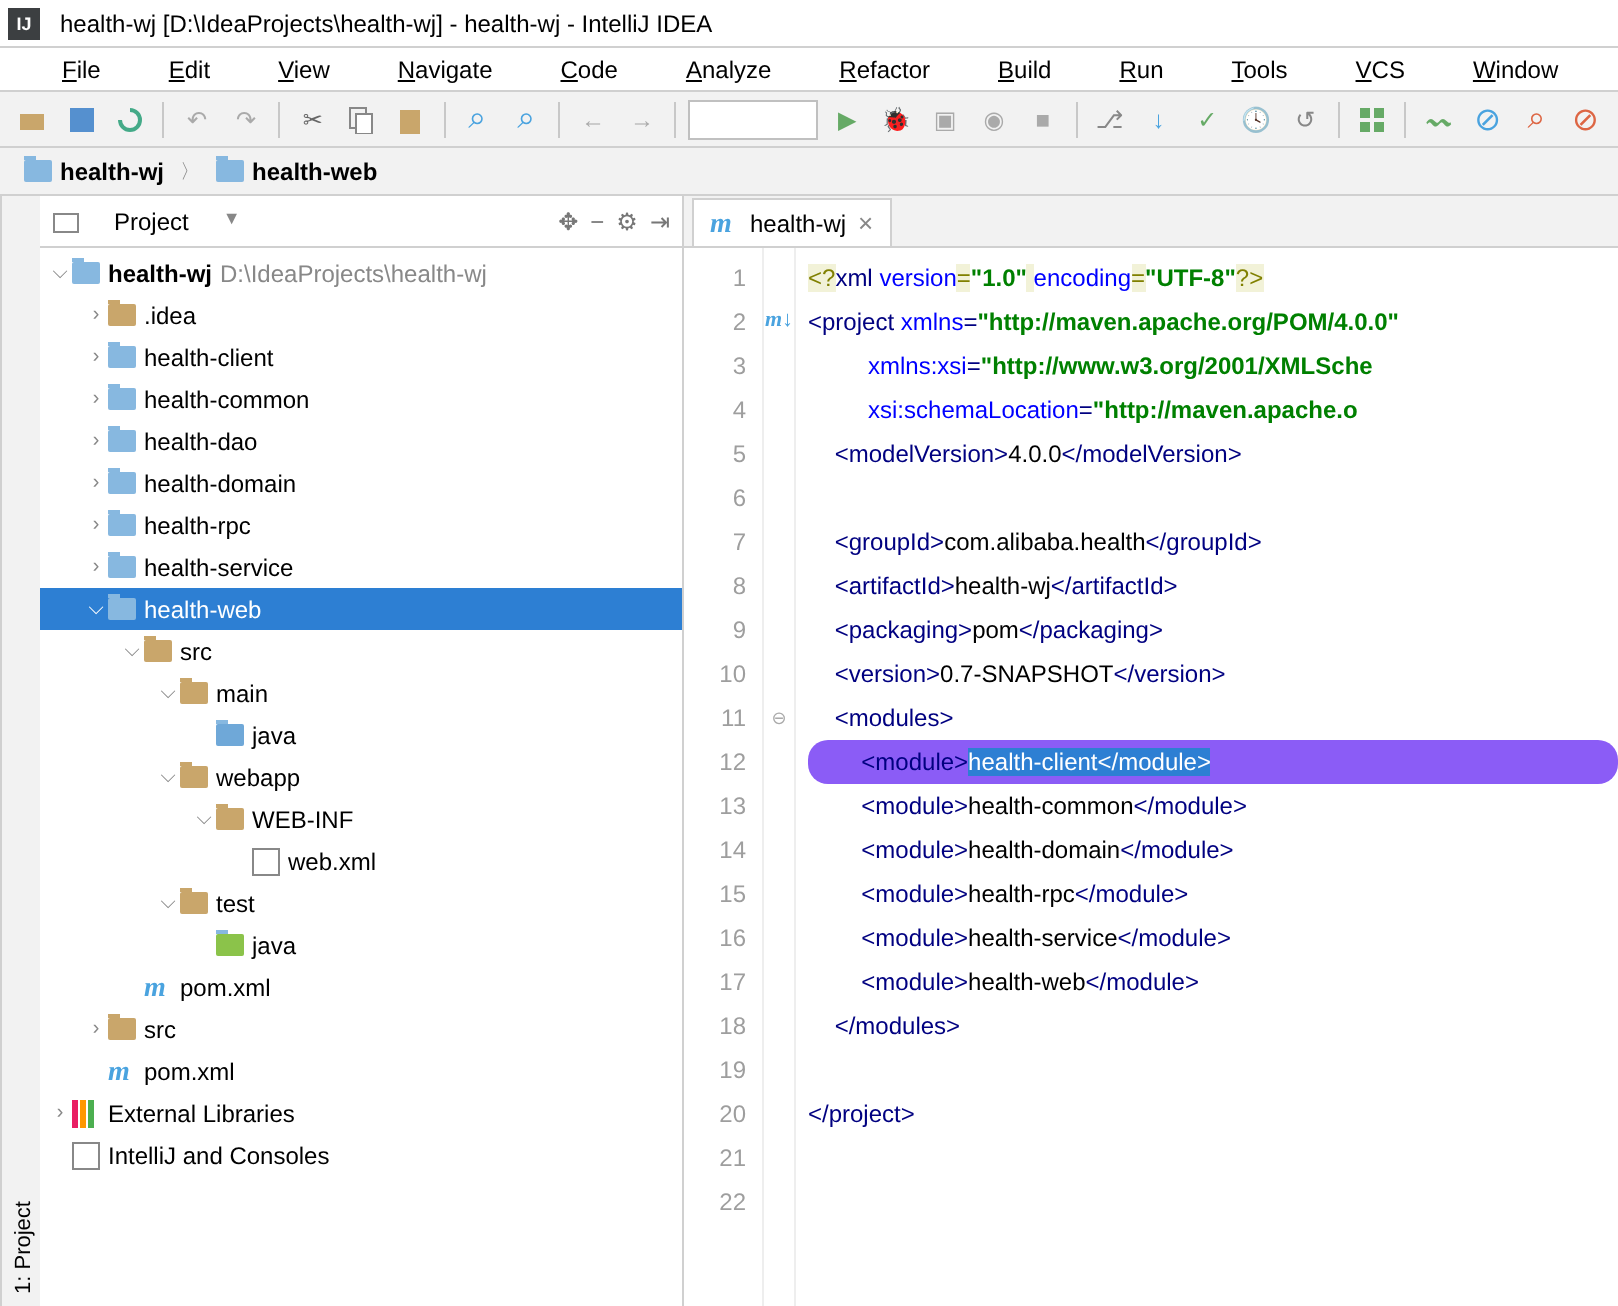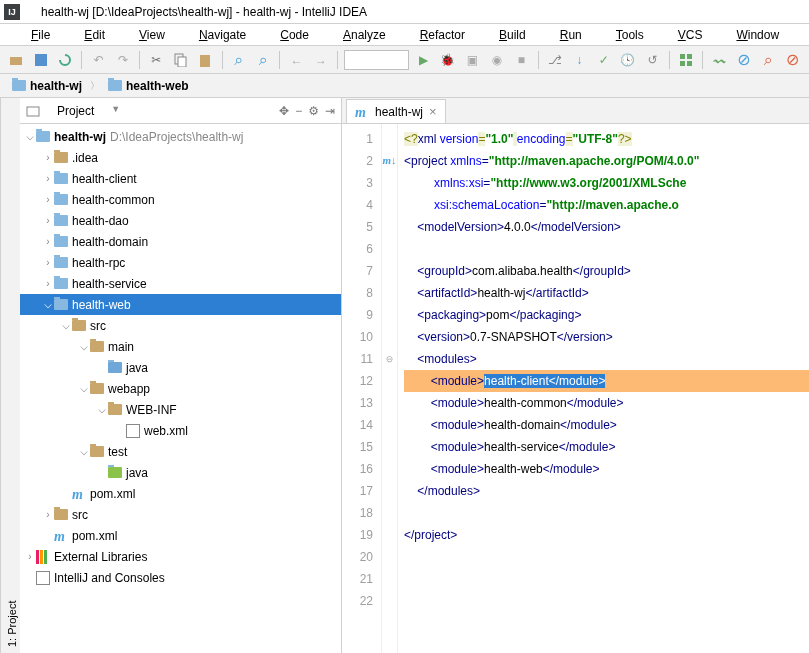"IJ" .titlebar .ij { margin-right: 21px -> 10px }
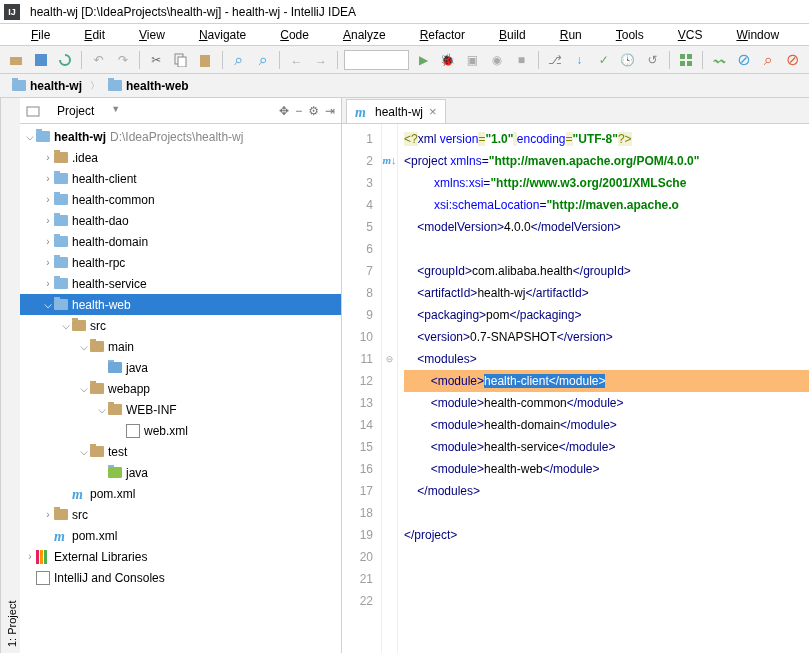"<module>health-client</module>" .codeline.hl { background: #fdba74 -> #8b5cf6; border-radius: none -> 10px }
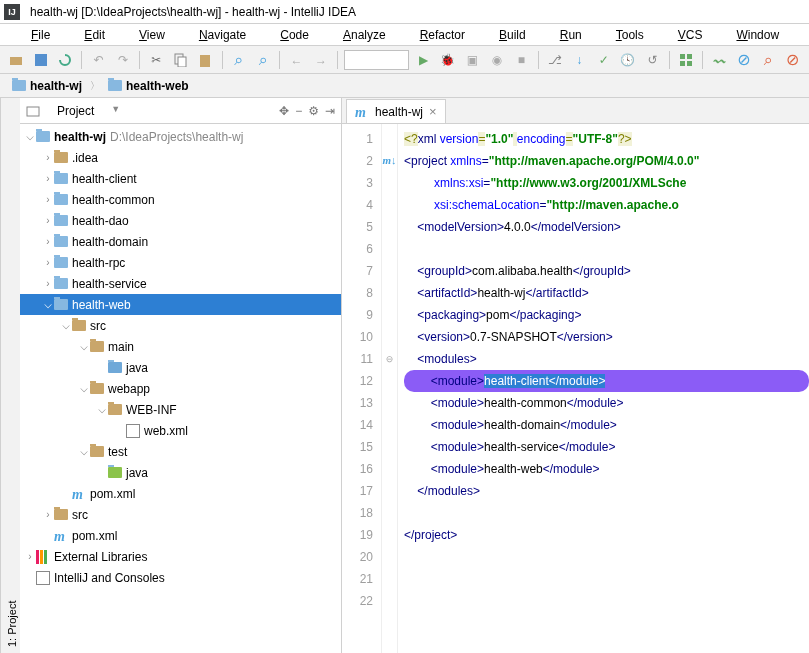"<module>health-rpc</module>" div.codeline { html: none -> <div><span> &lt;module&gt;</span><span>health-rpc</span><span>&lt;/module&gt;</span></div> }
